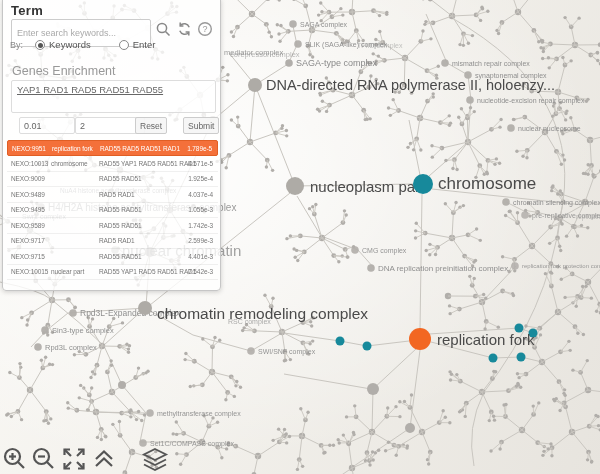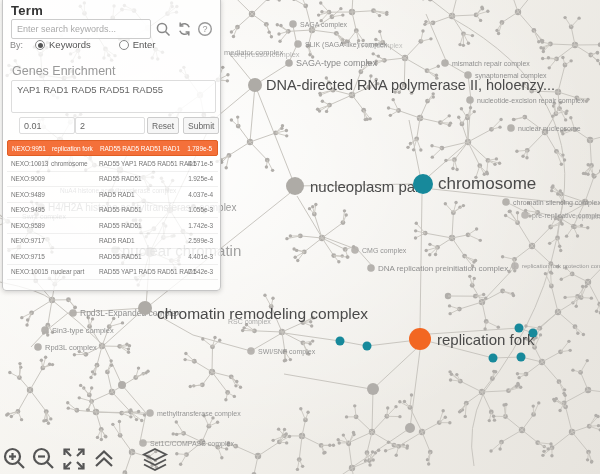"Enter search keywords..." .search-input { height: 20px -> 28px }
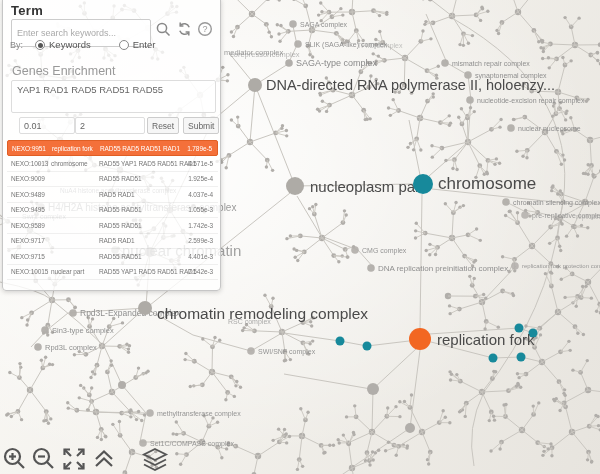"YAP1 RAD1 RAD5 RAD51 RAD55" .query-area { text-decoration: none -> underline }
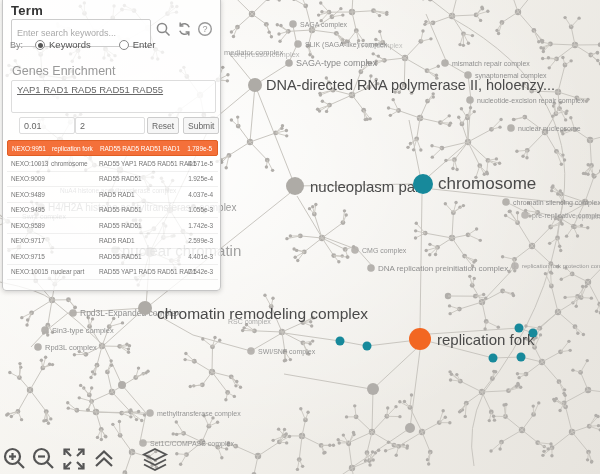"Reset" button.btn { left: 144px -> 132px }
